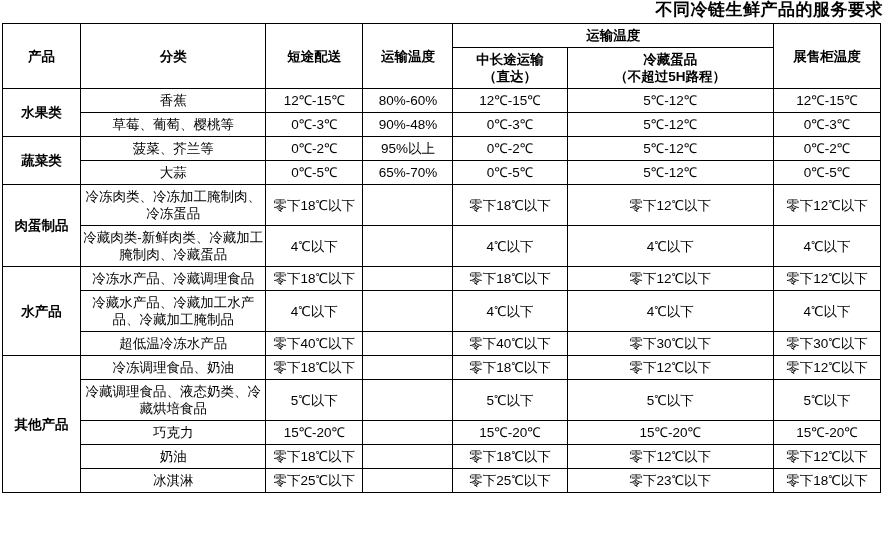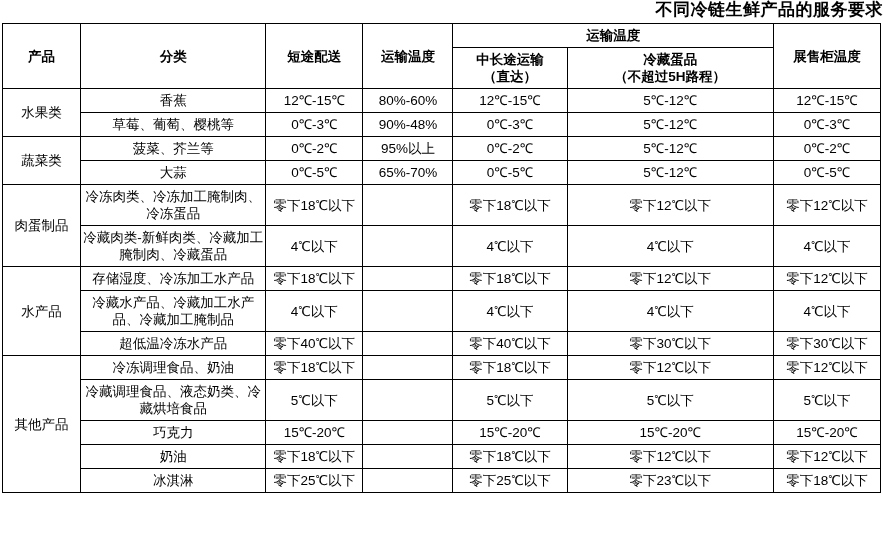"水果类" .cat-cell { font-weight: normal -> bold }
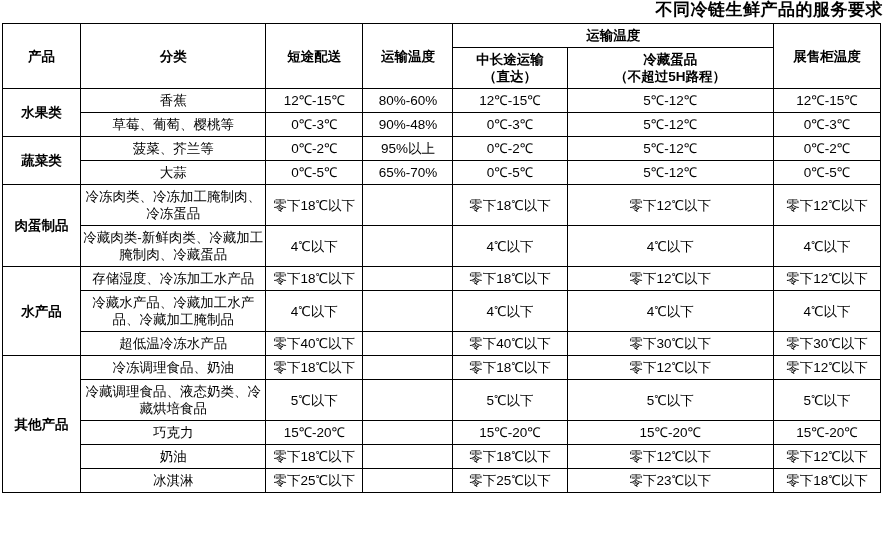"存储湿度、冷冻加工水产品" td.sub-left { text: 存储湿度、冷冻加工水产 -> 冷冻水产品、冷藏调理食 }
